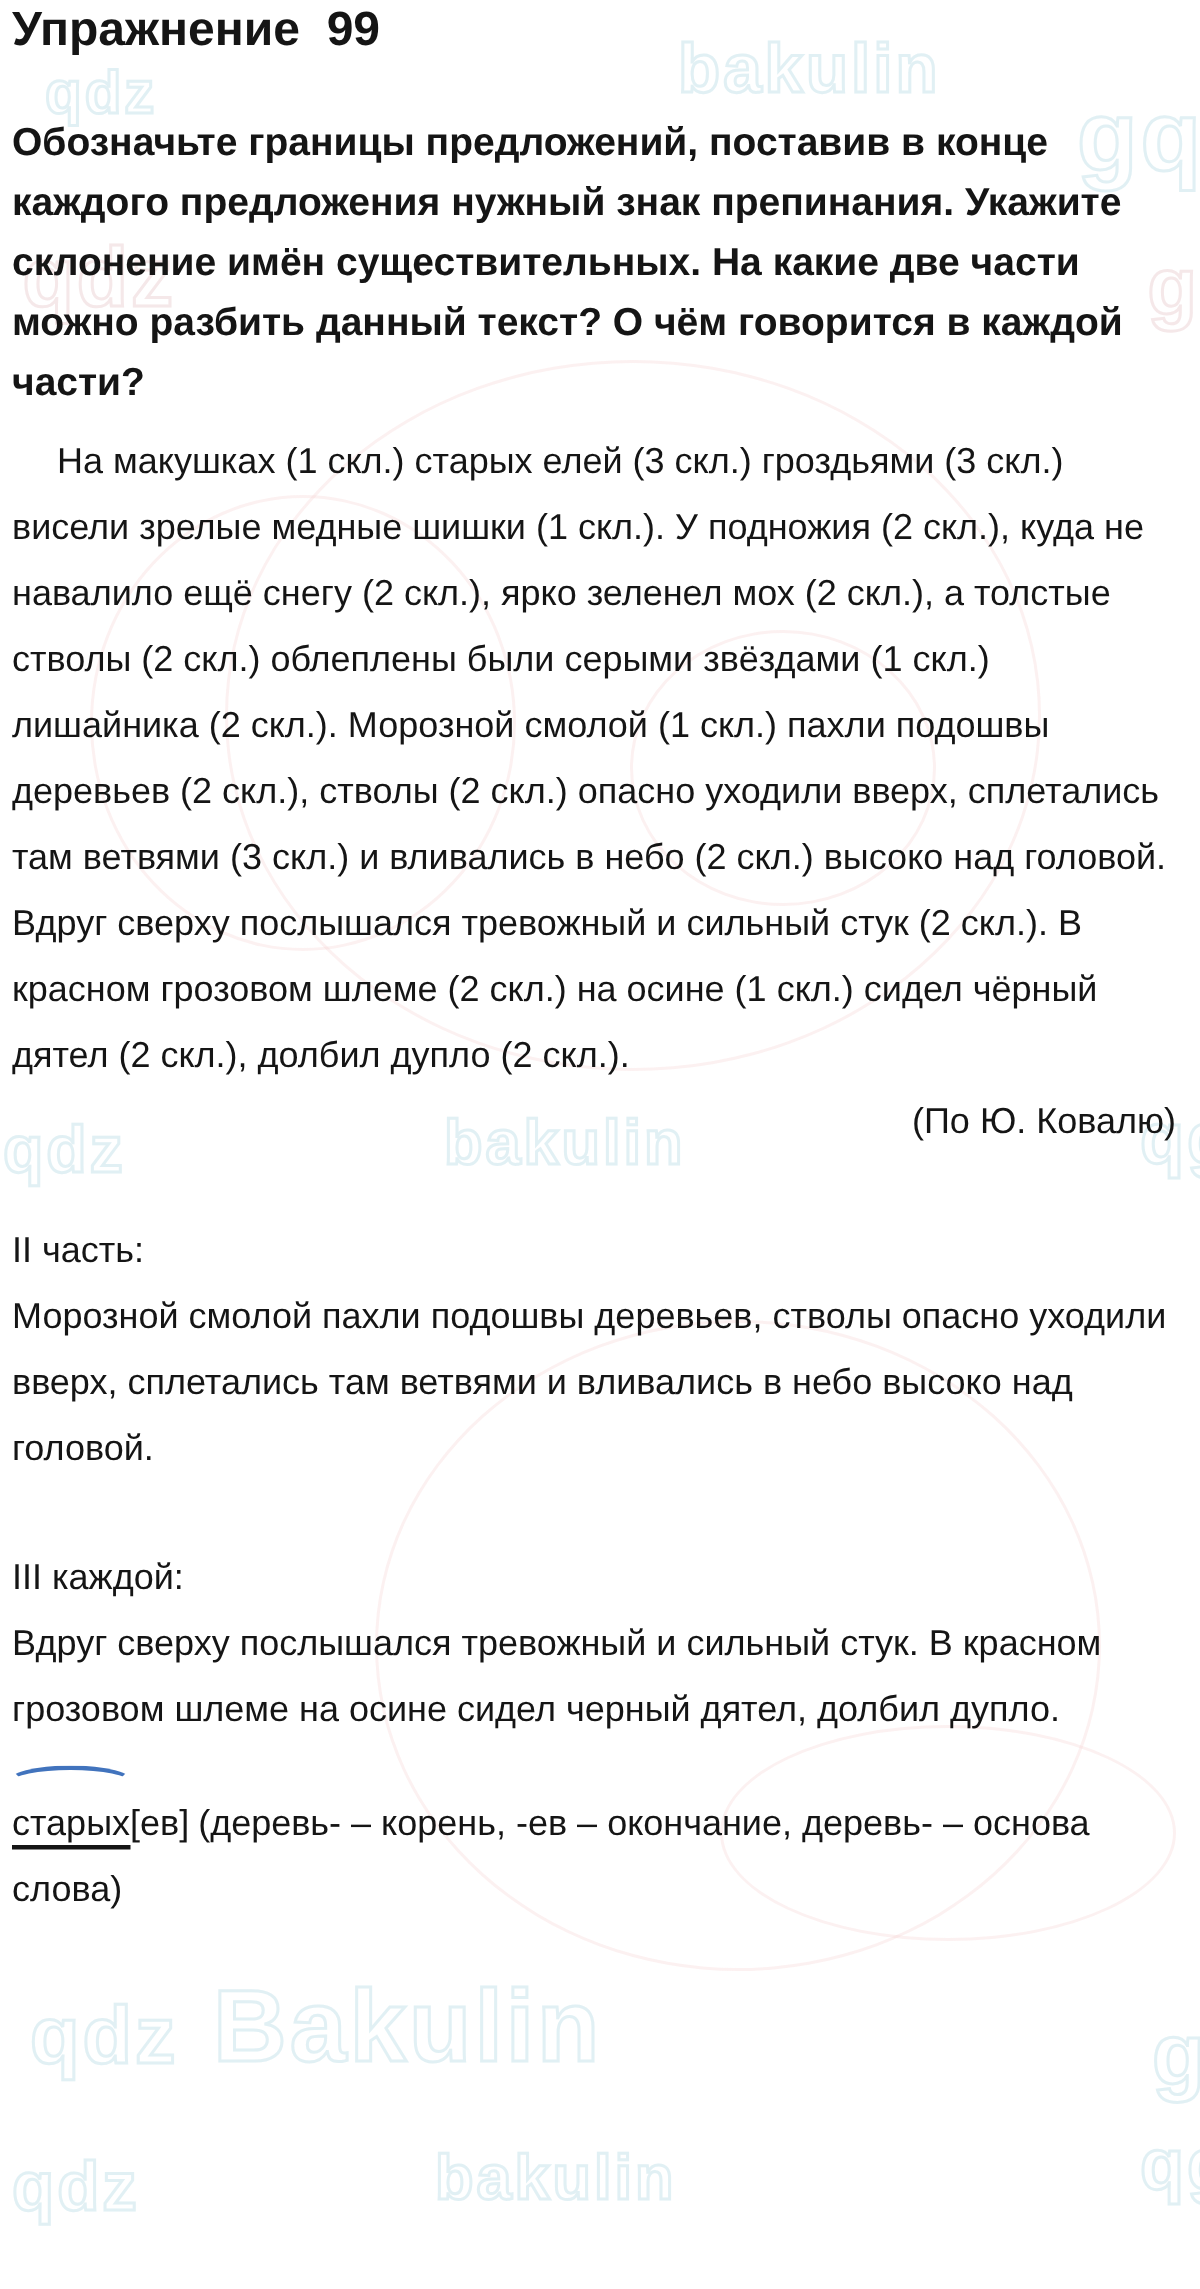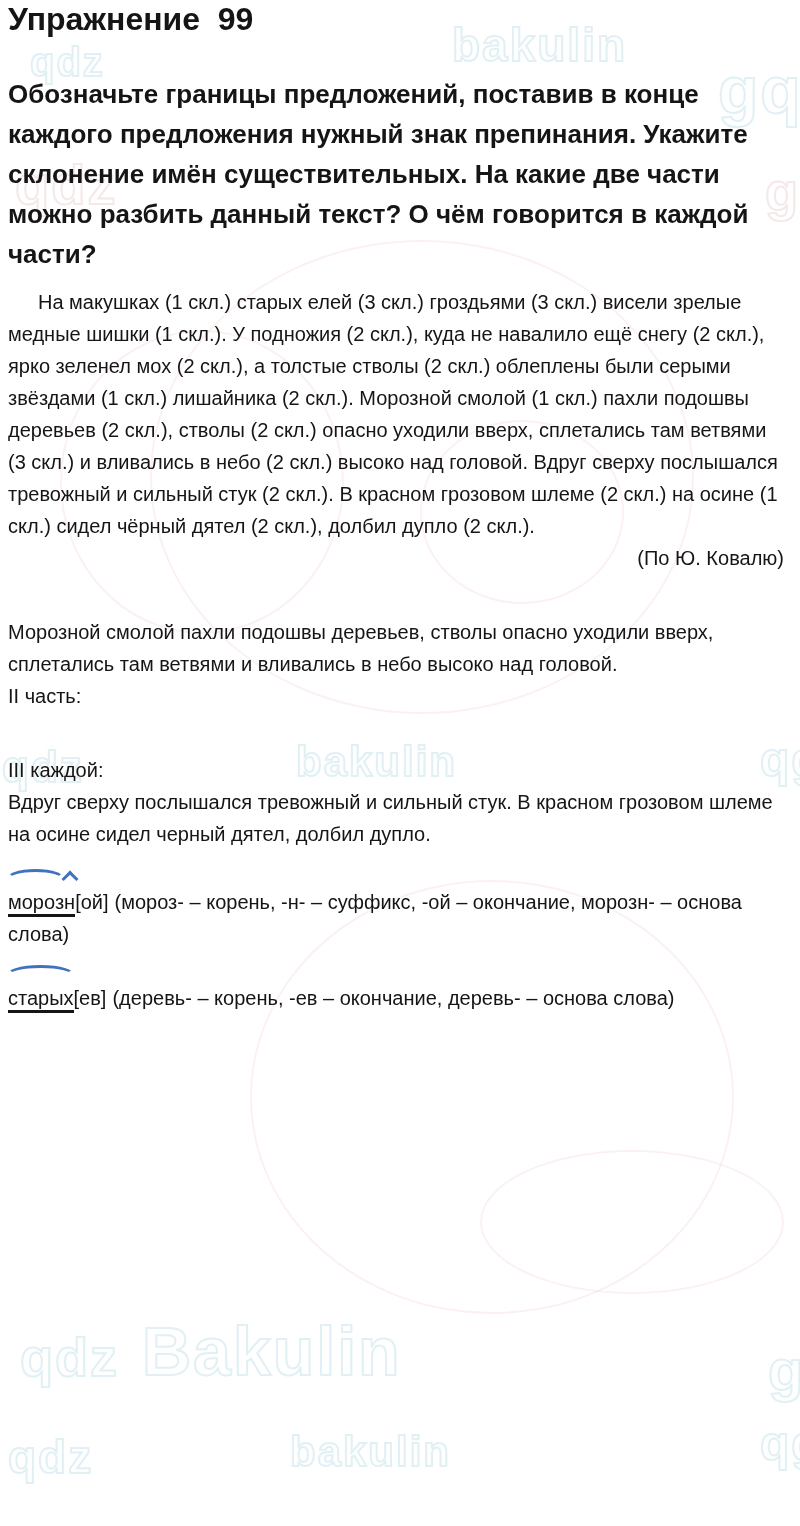"На макушках (1 скл.) старых" .body-text { font-size: 20px -> 24px; line-height: 32px -> 44px }
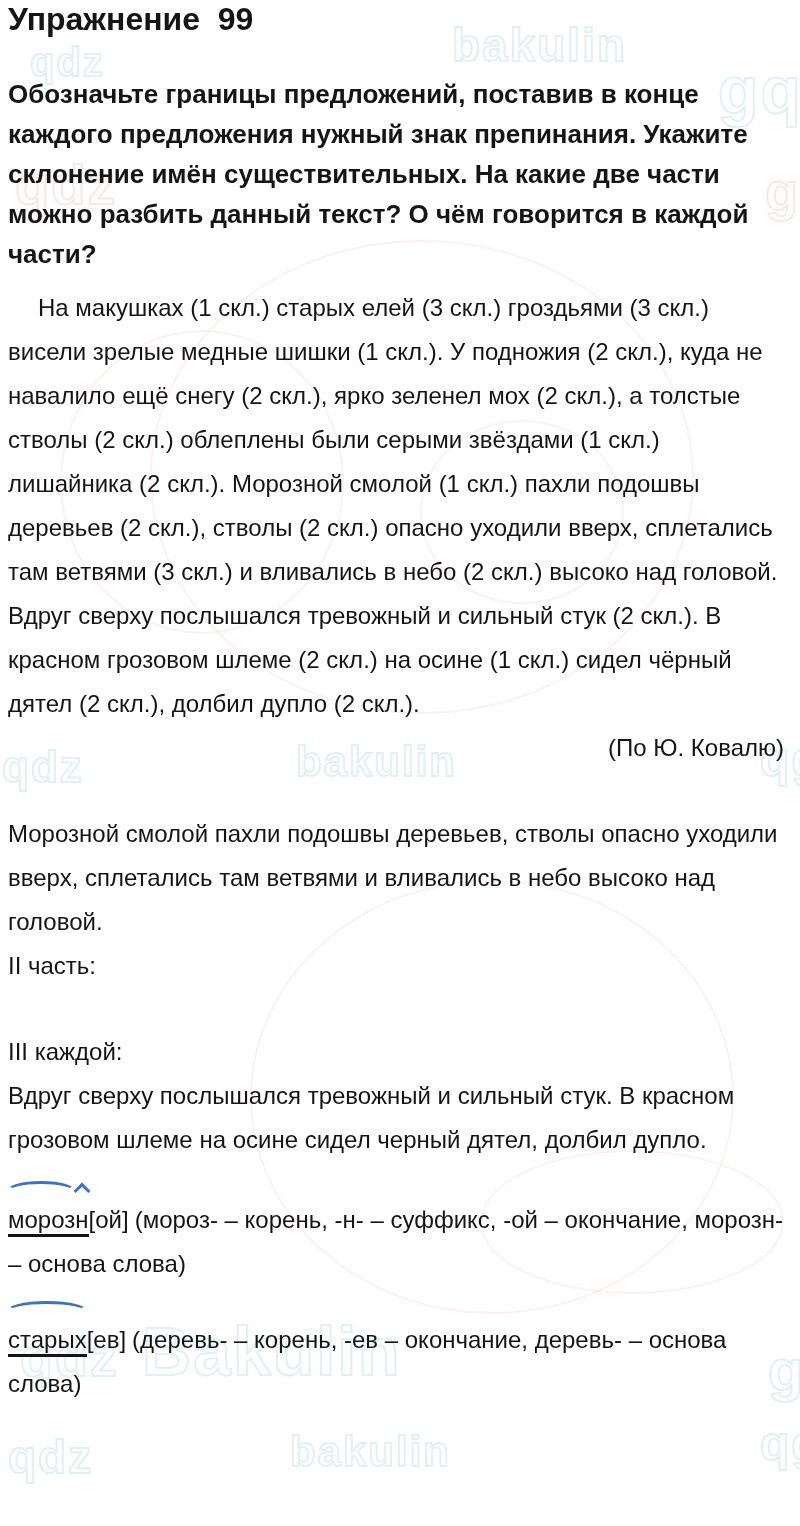"Морозной смолой пахли подошвы деревьев," p.body-text { order: before "II часть:" -> after "II часть:" }
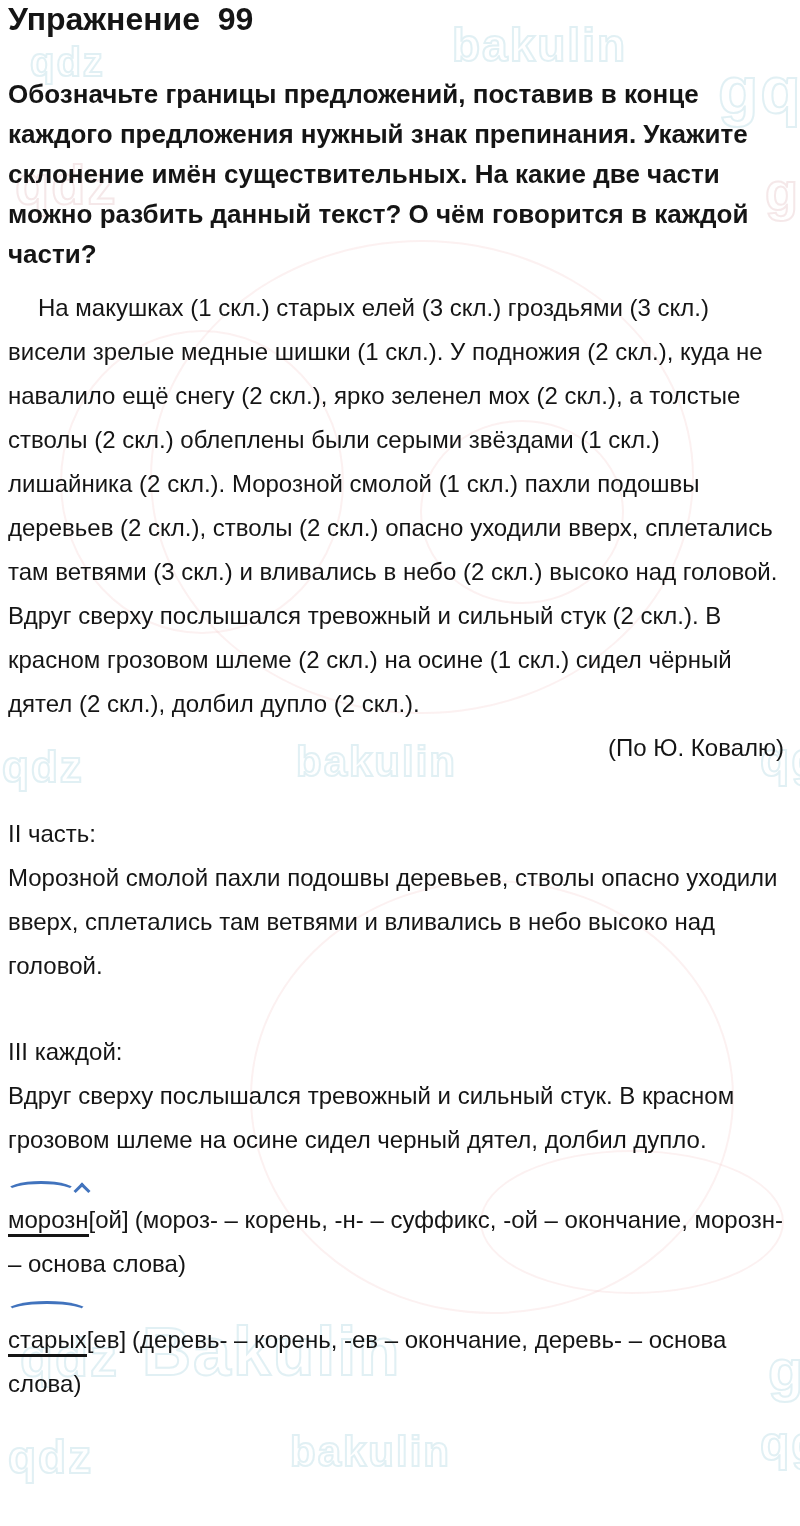"морозн[ой] (мороз- – корень, -н-" p.body-text { html: <p> <span><span><i></i><span>мороз</span></span><span><i></i><span>н</span></span></span><span>[ой]</span><span>(мороз- – корень, -н- – суффикс, -ой – окончание, морозн- – основа слова)</span> </p> -> none }
